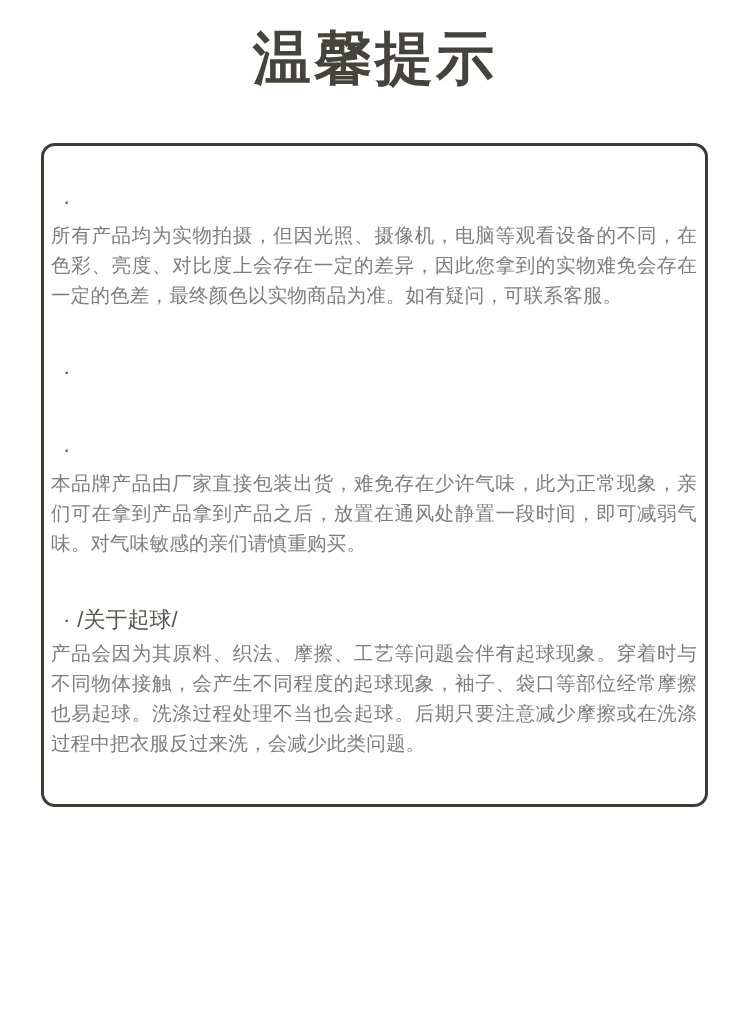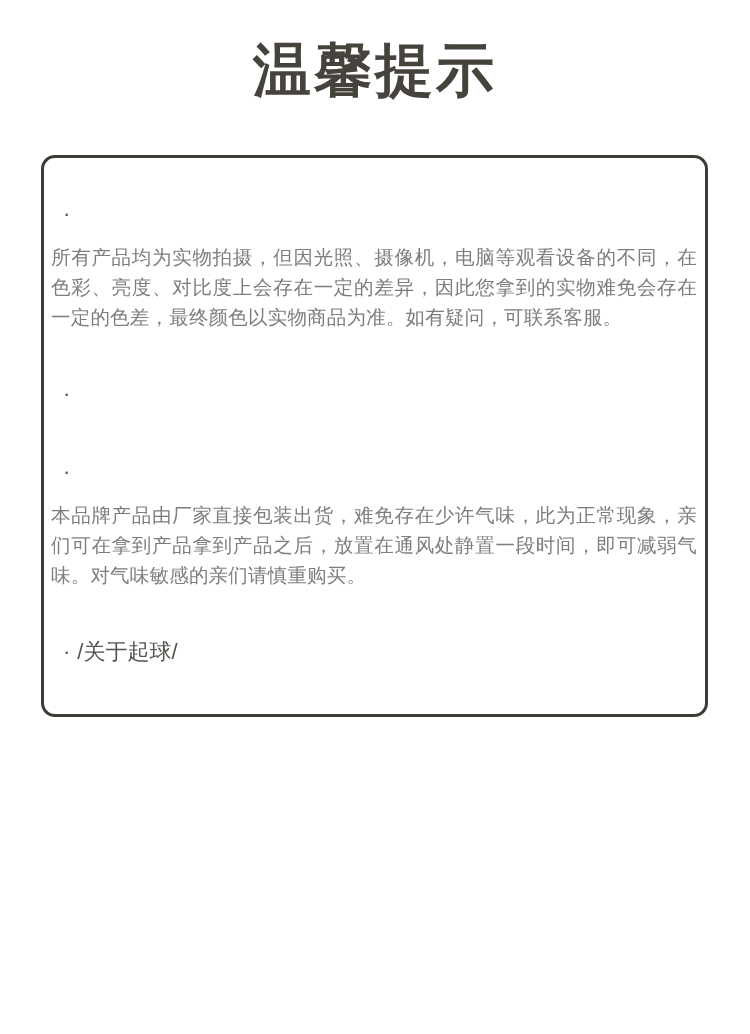"温馨提示" .page-title { padding-top: 40px -> 28px }
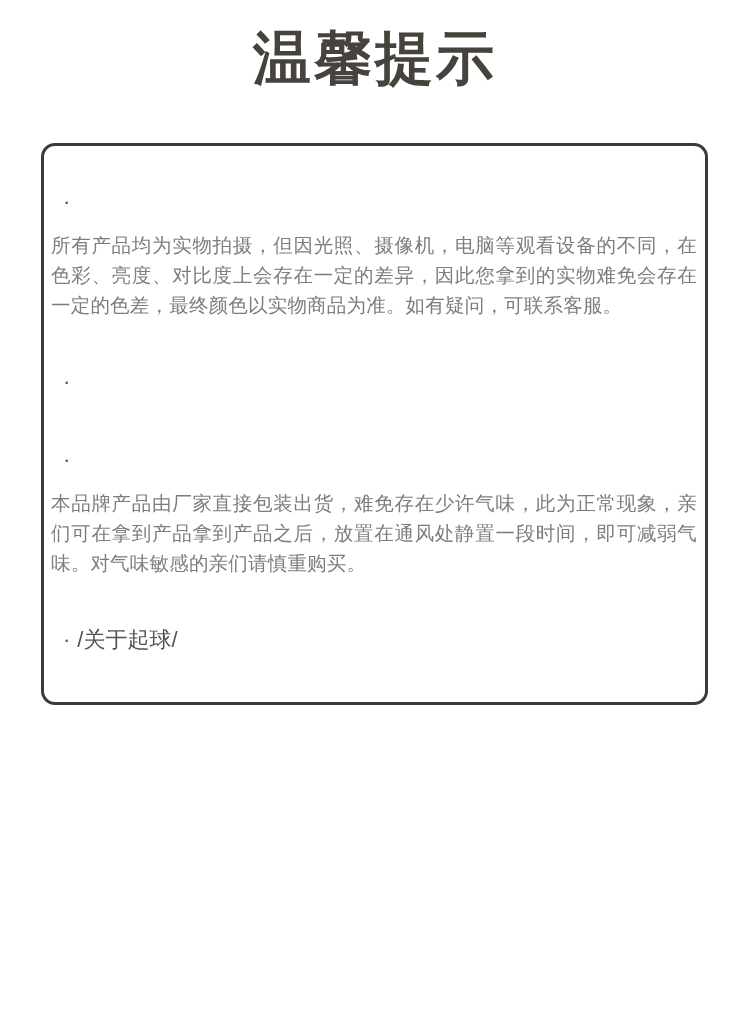"所有产品均为实物拍摄，但因光照、摄像机，电脑等观看设备的不同，在色彩、亮度、对比" .section-body { margin: 12px 0 0 0 -> 2px 0 0 0 }
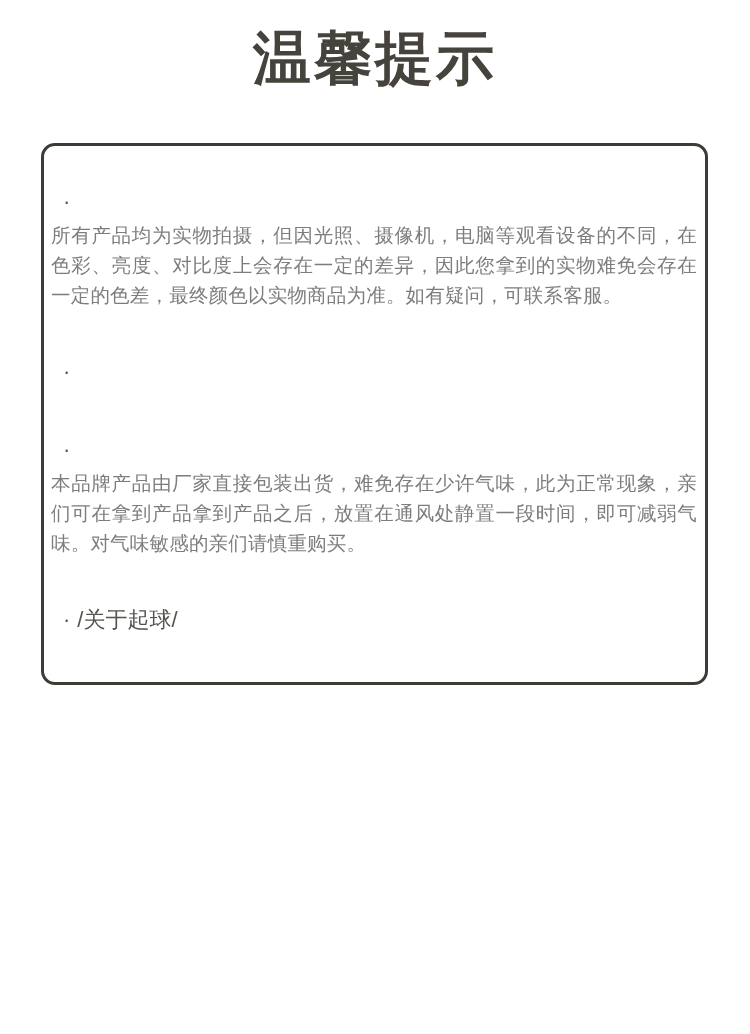"产品会因为其原料、织法、摩擦、工艺等问题会伴有起球现象。穿着时与不同物体接触，会" p.section-body { html: none -> <p>产品会因为其原料、织法、摩擦、工艺等问题会伴有起球现象。穿着时与不同物体接触，会产生不同程度的起球现象，袖子、袋口等部位经常摩擦也易起球。洗涤过程处理不当也会起球。后期只要注意减少摩擦或在洗涤过程中把衣服反过来洗，会减少此类问题。</p> }
